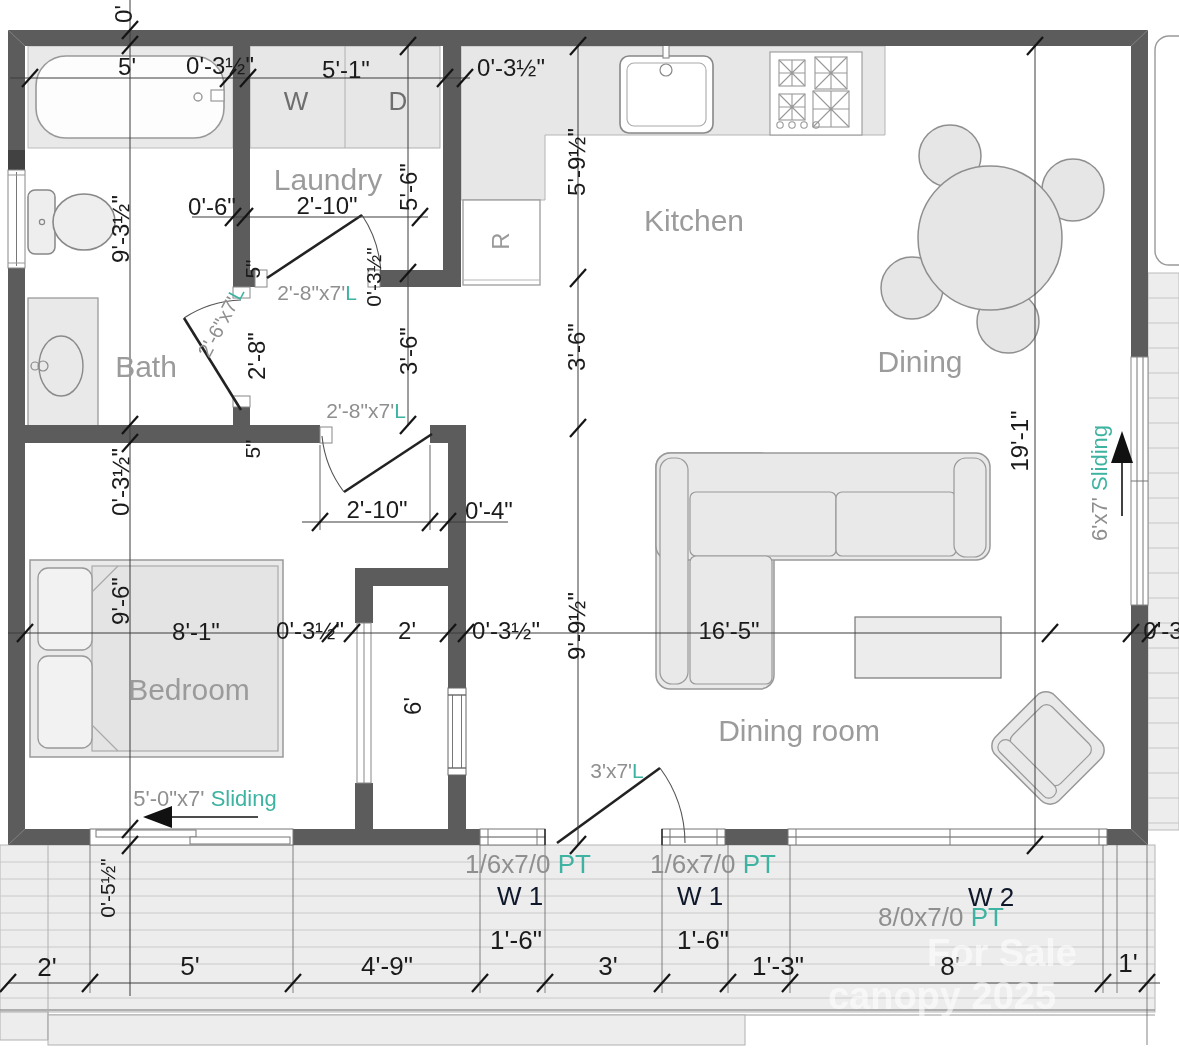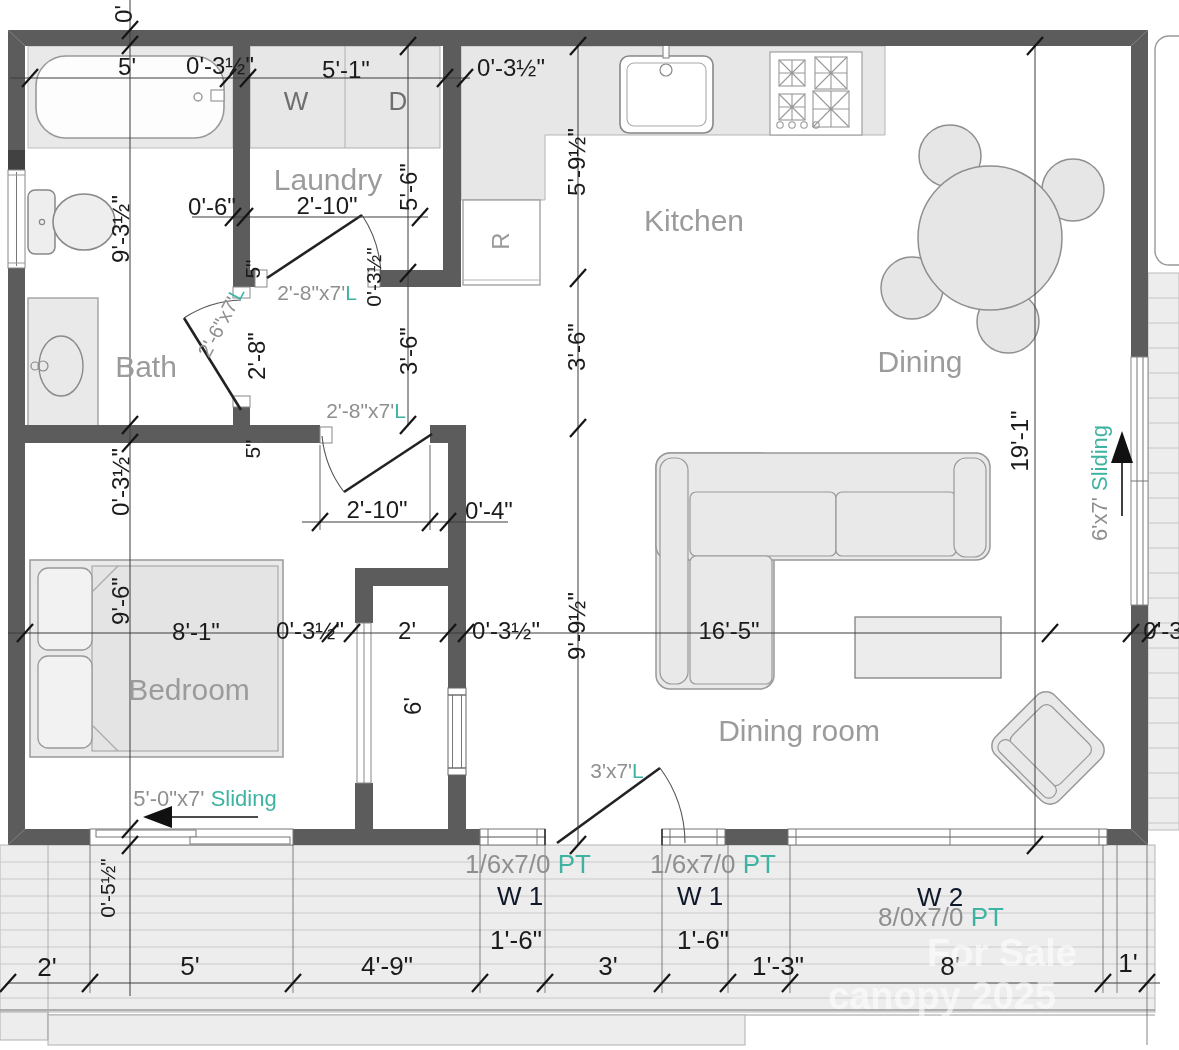"W 2" div.lbl { left: 940px -> 991px }
